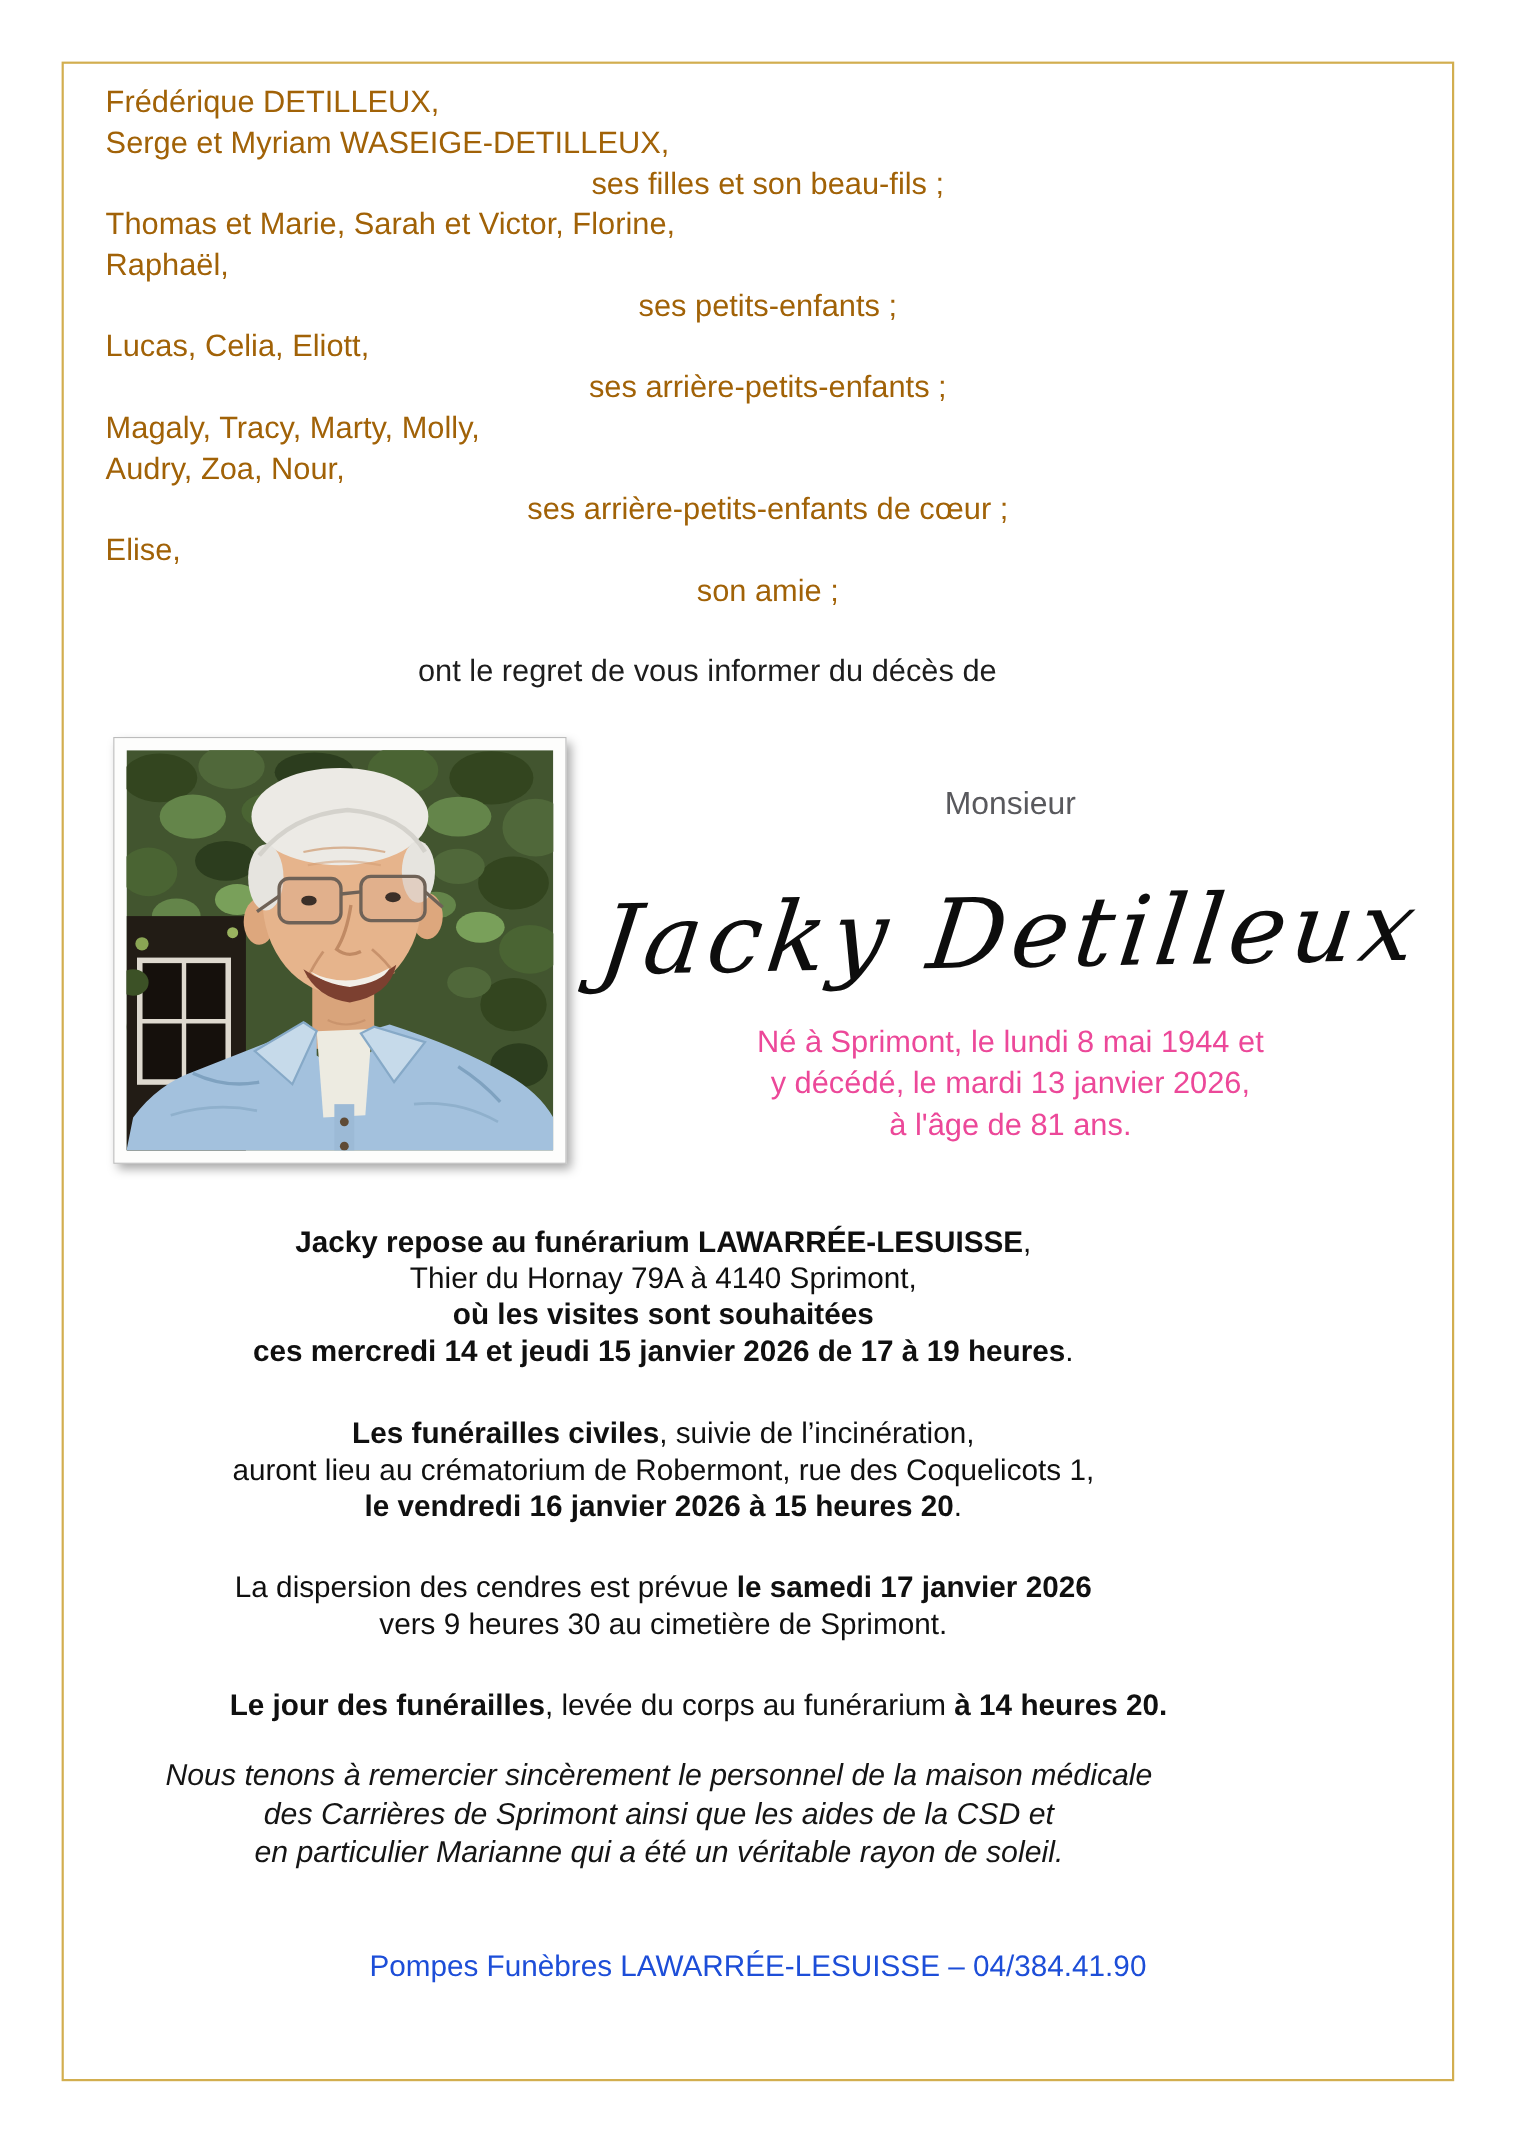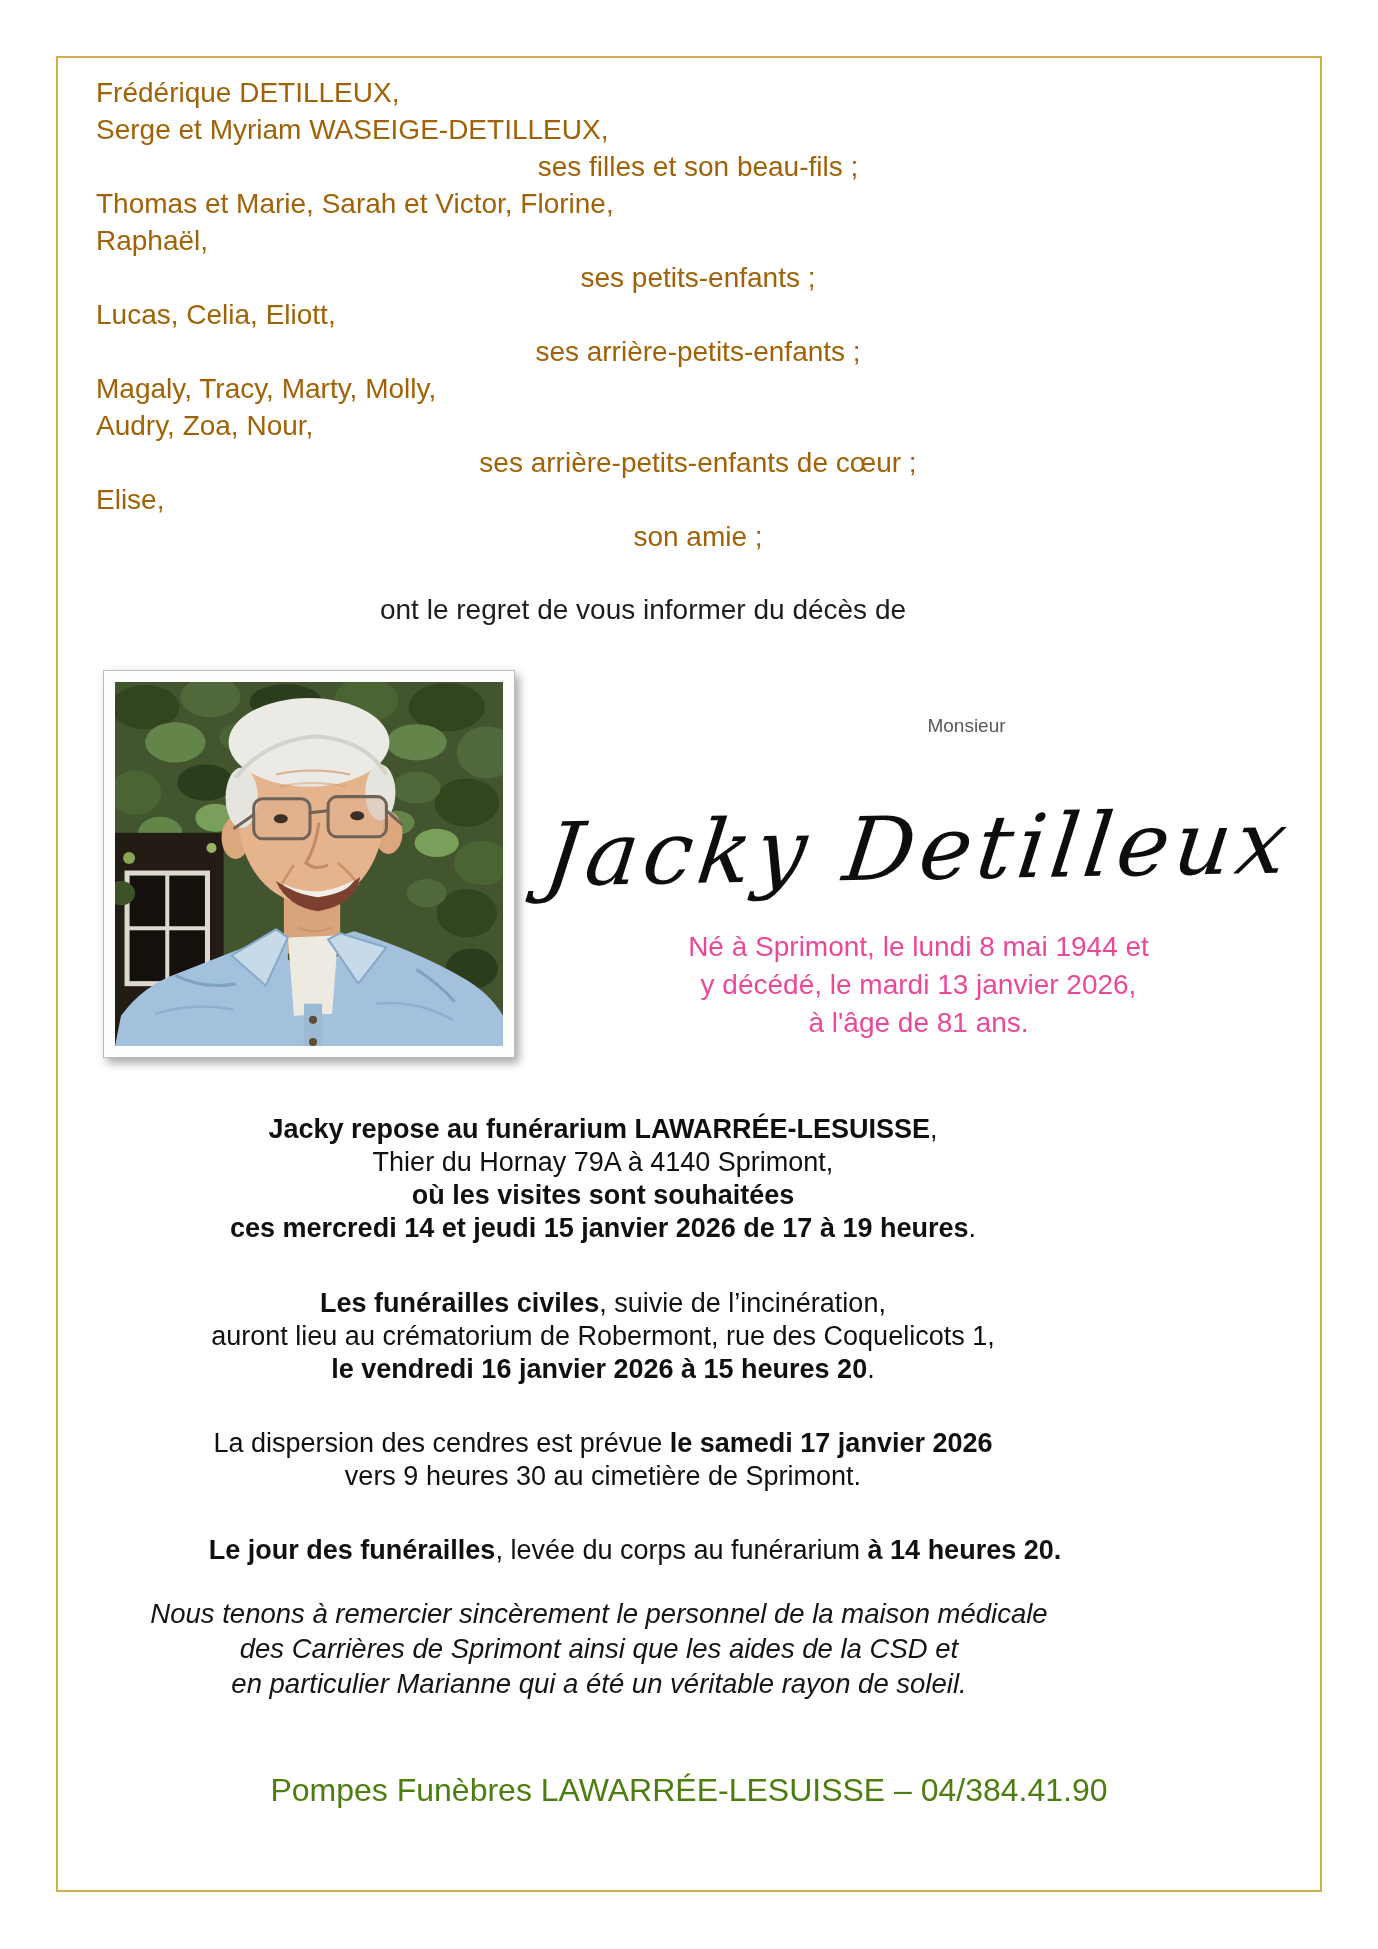"Monsieur" .monsieur { font-size: 19px -> 29px; padding-left: 48px -> none }
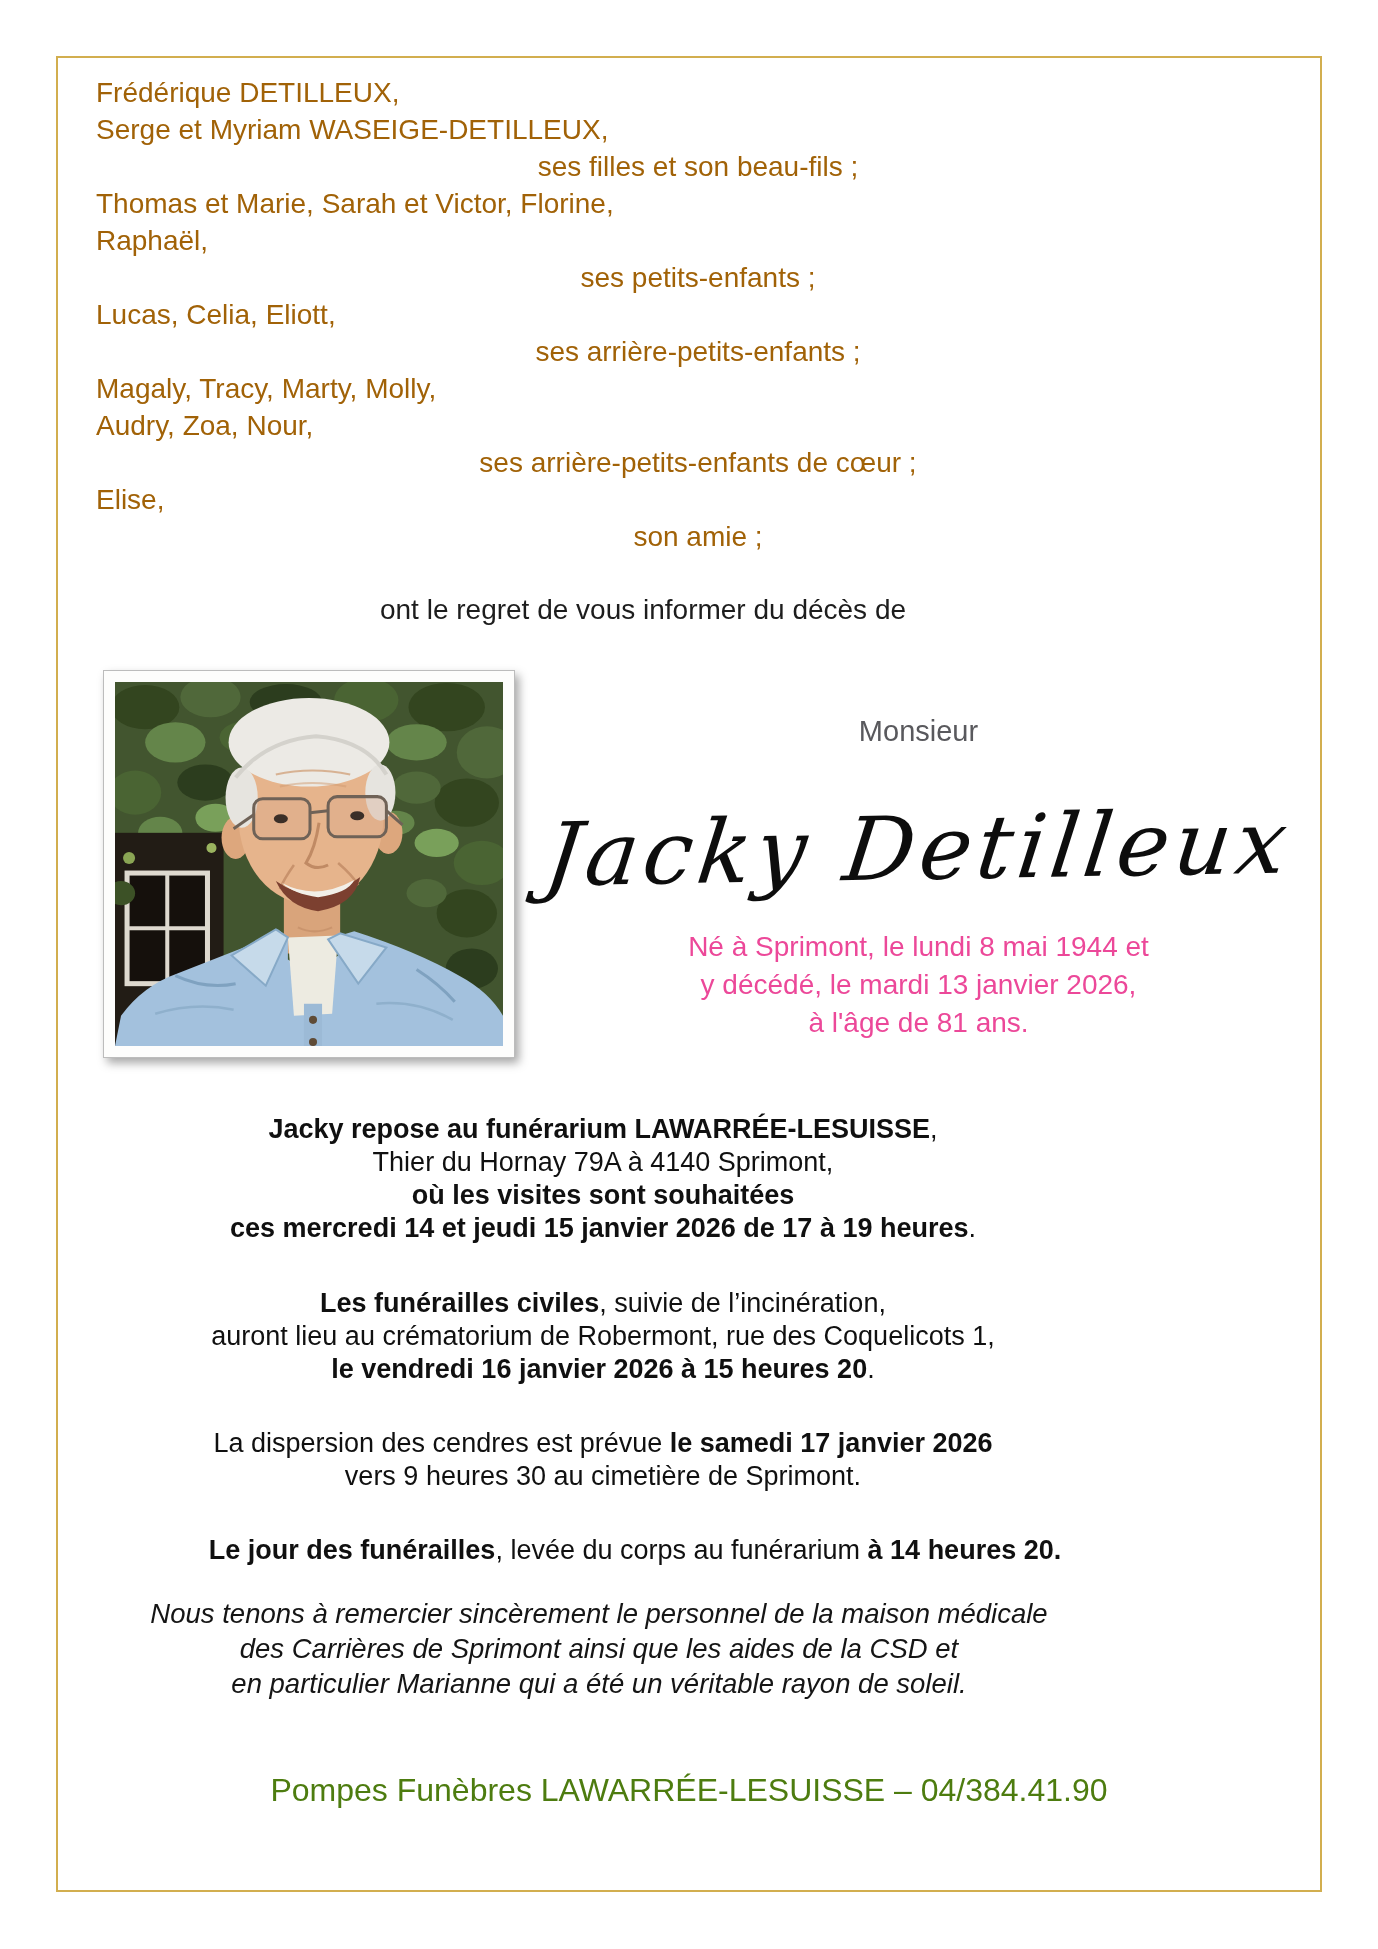"Pompes Funèbres LAWARRÉE-LESUISSE –" .footer { color: #4d7c0f -> #1d4ed8; font-size: 32px -> 27px }
